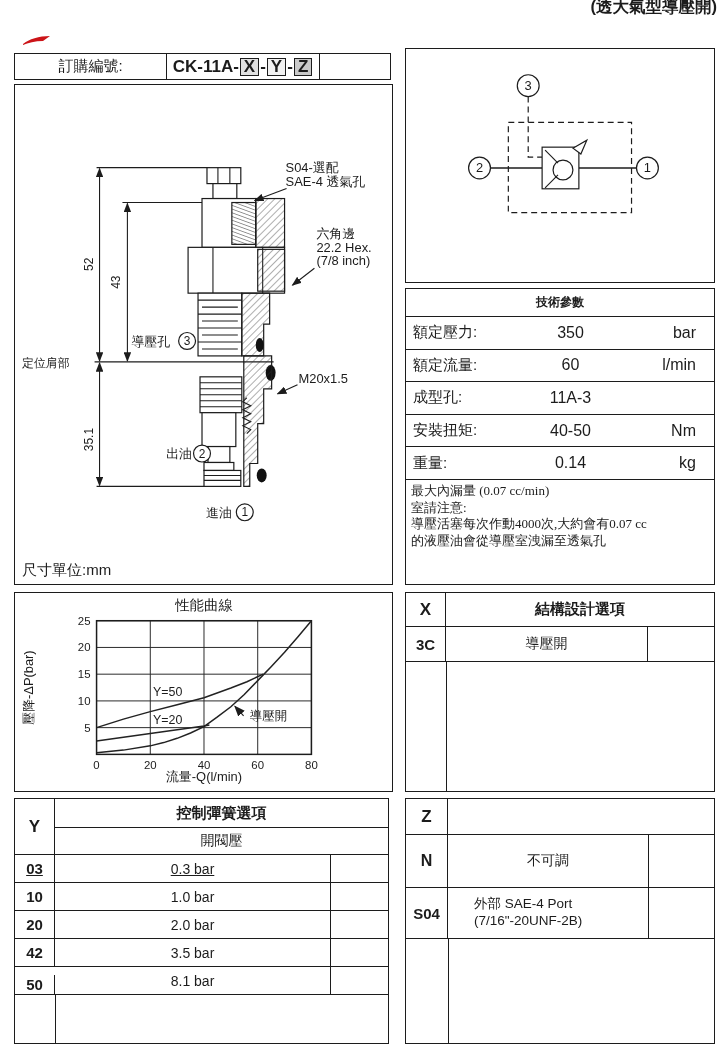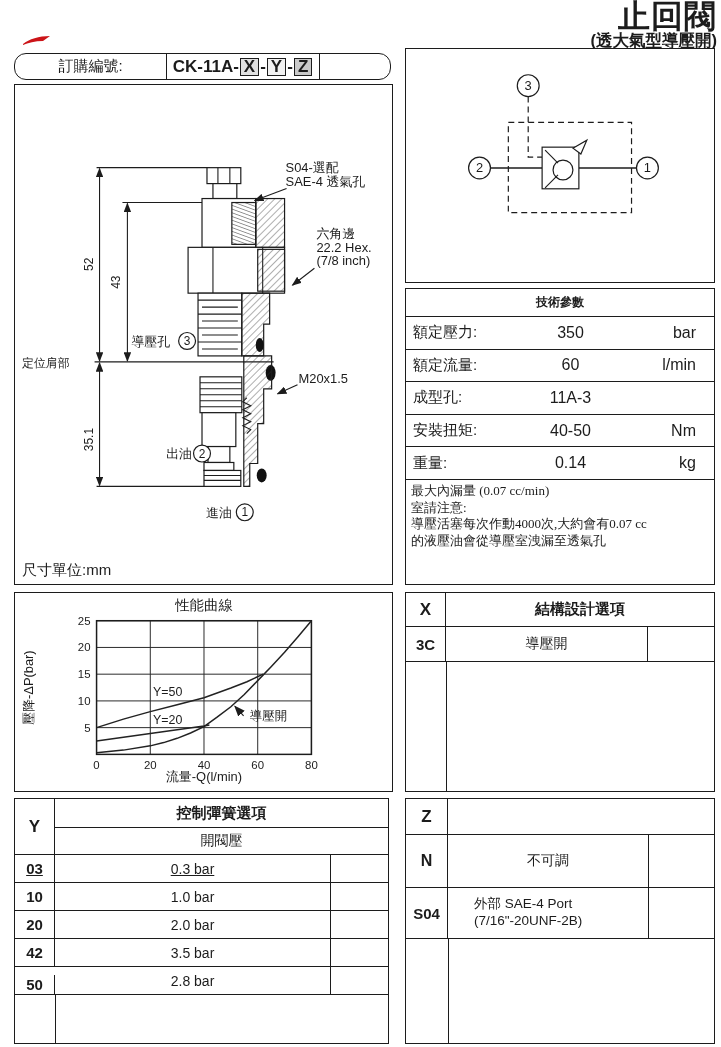"止回閥" div.main-title { html: <div>止回閥</div> -> none }
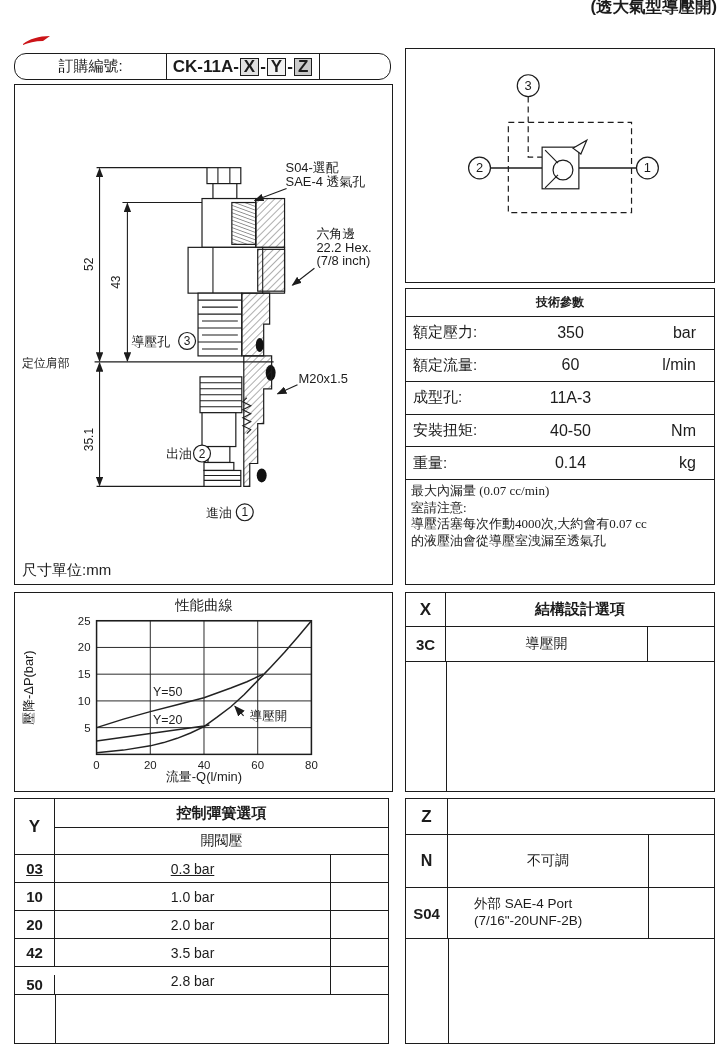"訂購編號:" .order { border-radius: 12px -> none }
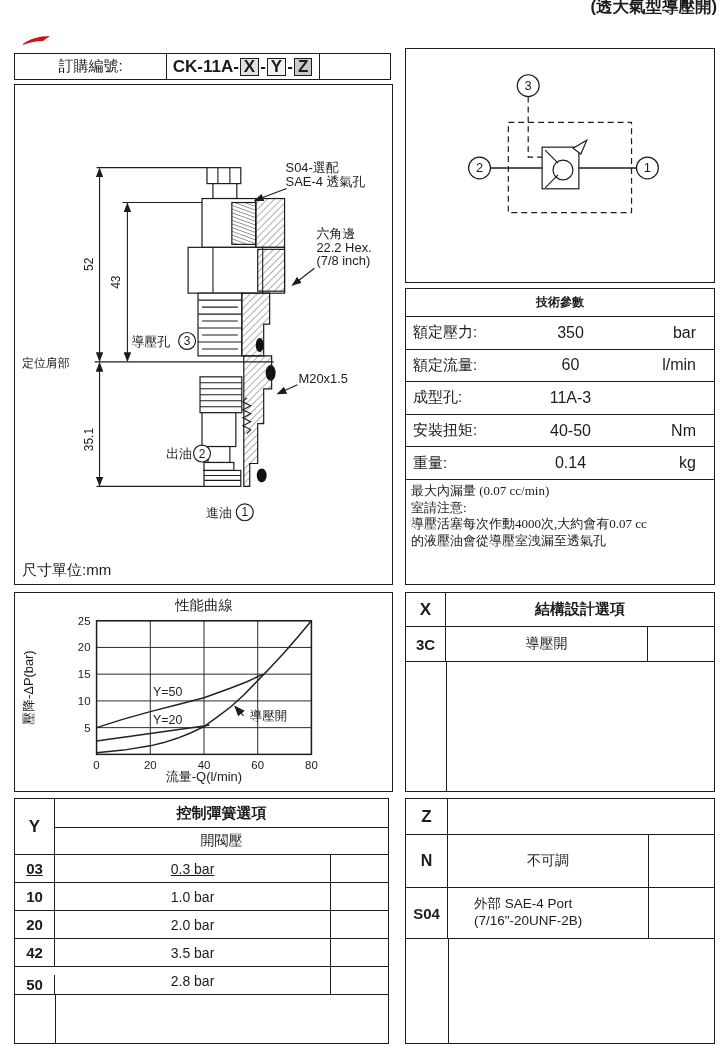"2.8 bar" div.ocell { text: 2.8 -> 8.1 }
